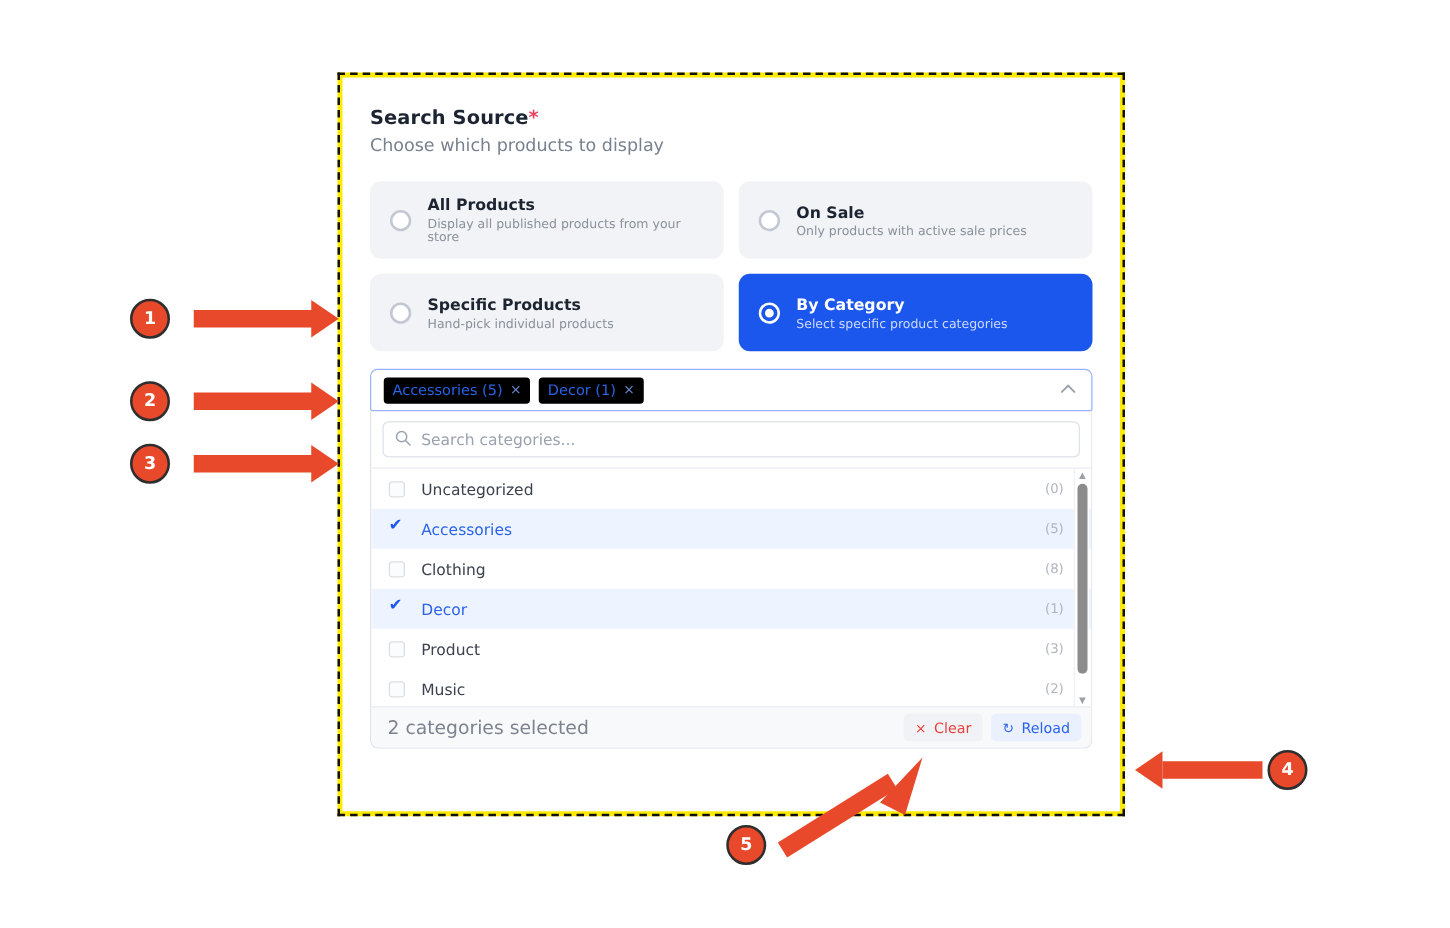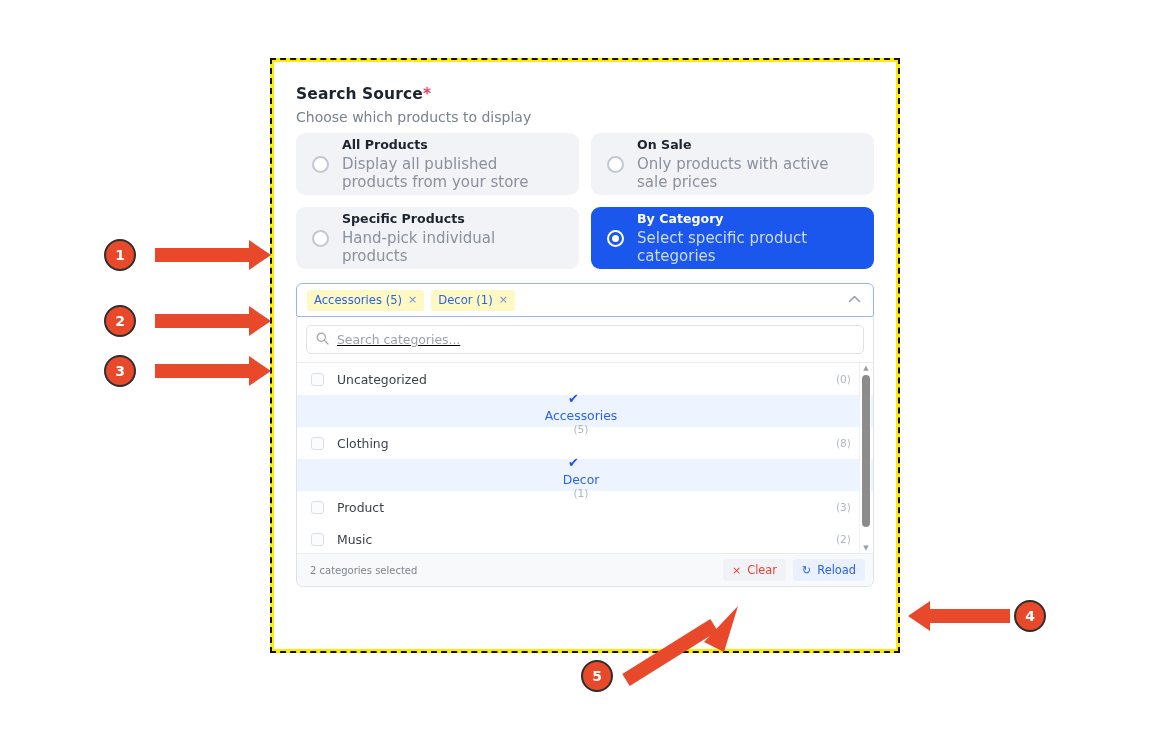"All Products" .radio-grid { margin-top: 8px -> 20px }
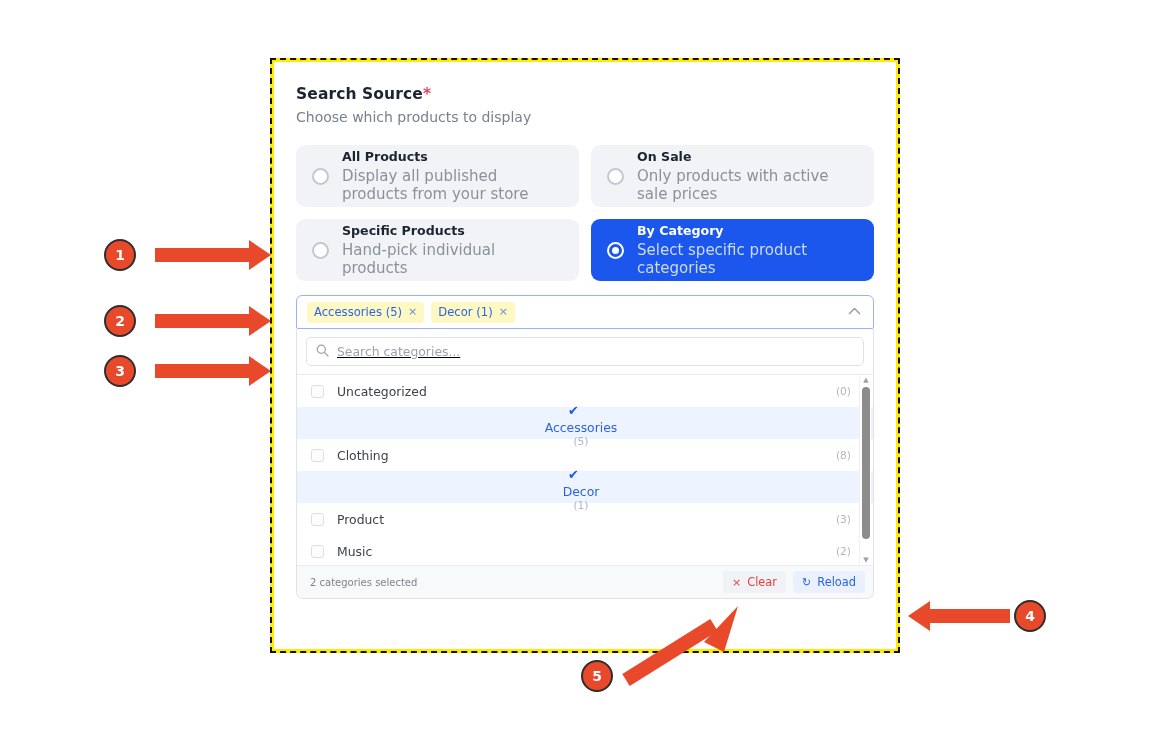"Display all published products from" .rc-desc { font-size: 15px -> 10px }
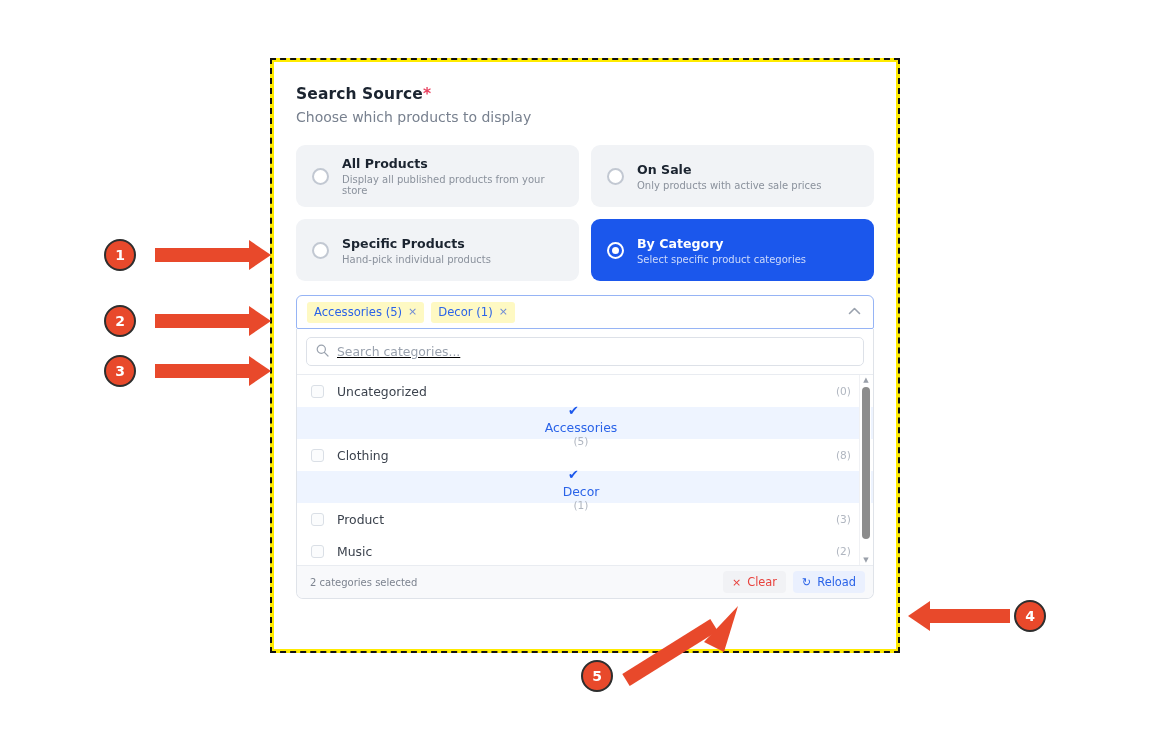"Accessories (5)" .chip { background: #fef9c3 -> #000000 }
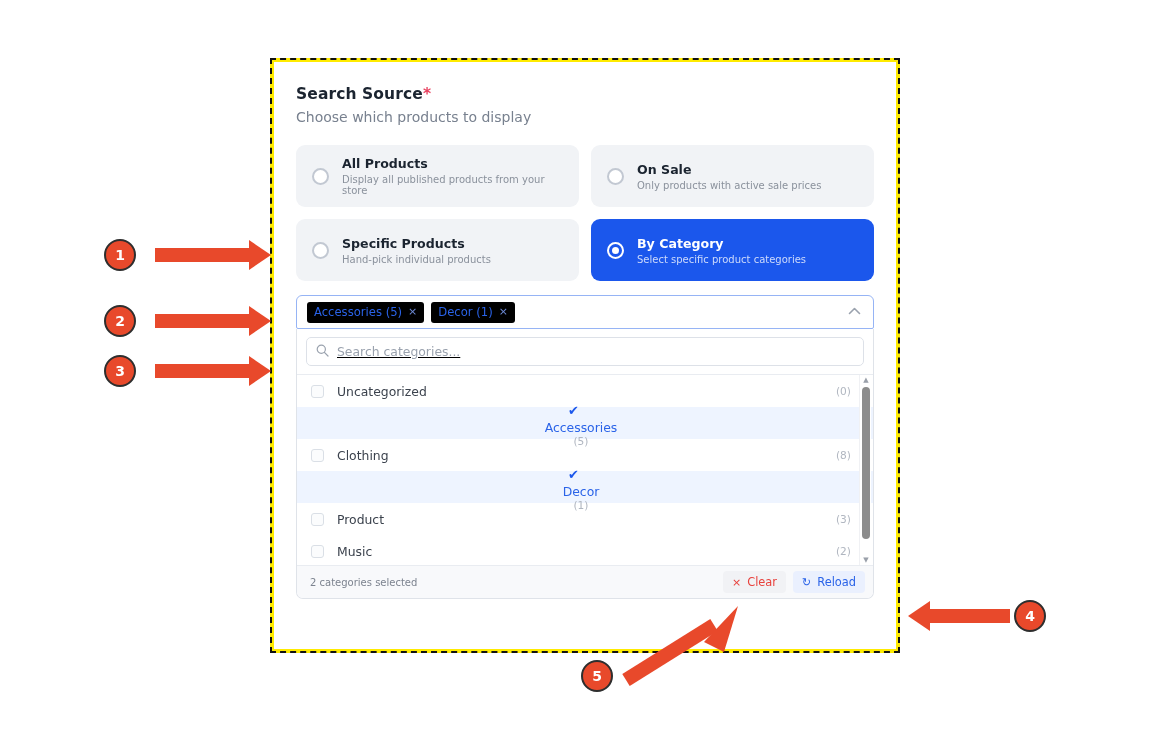"Search categories..." .ms-search { text-decoration: underline -> none }
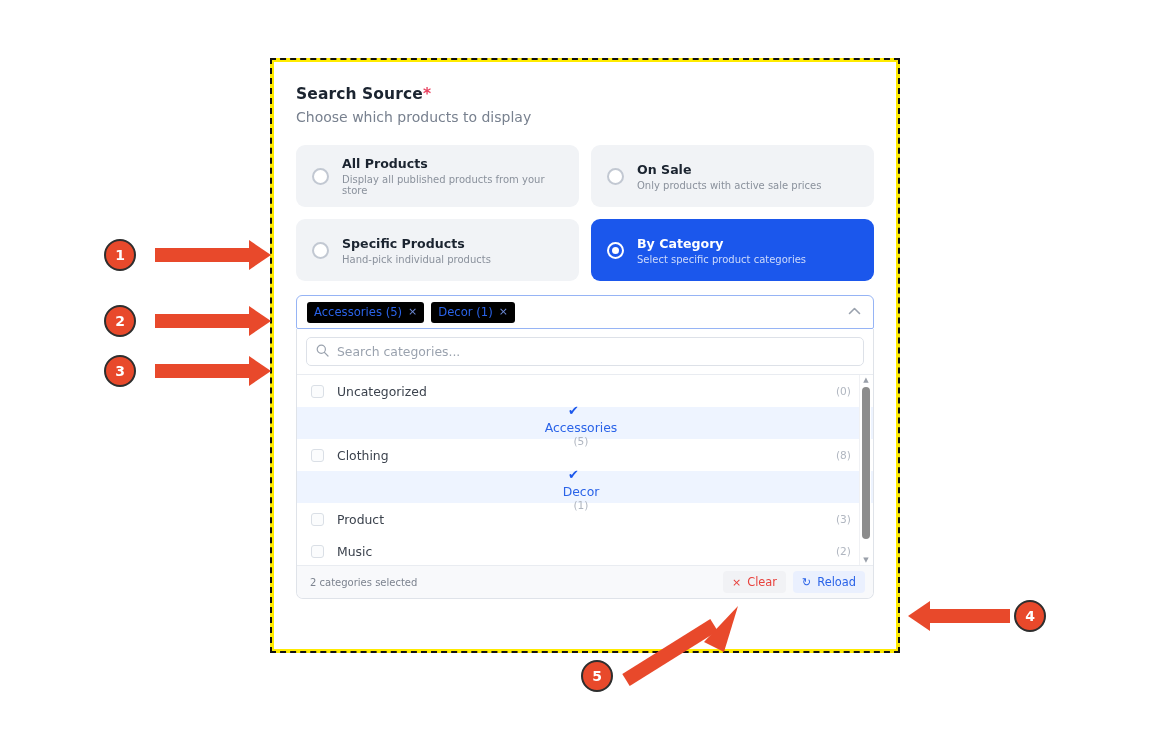"Accessories" .ms-row.checked { flex-direction: column -> none }
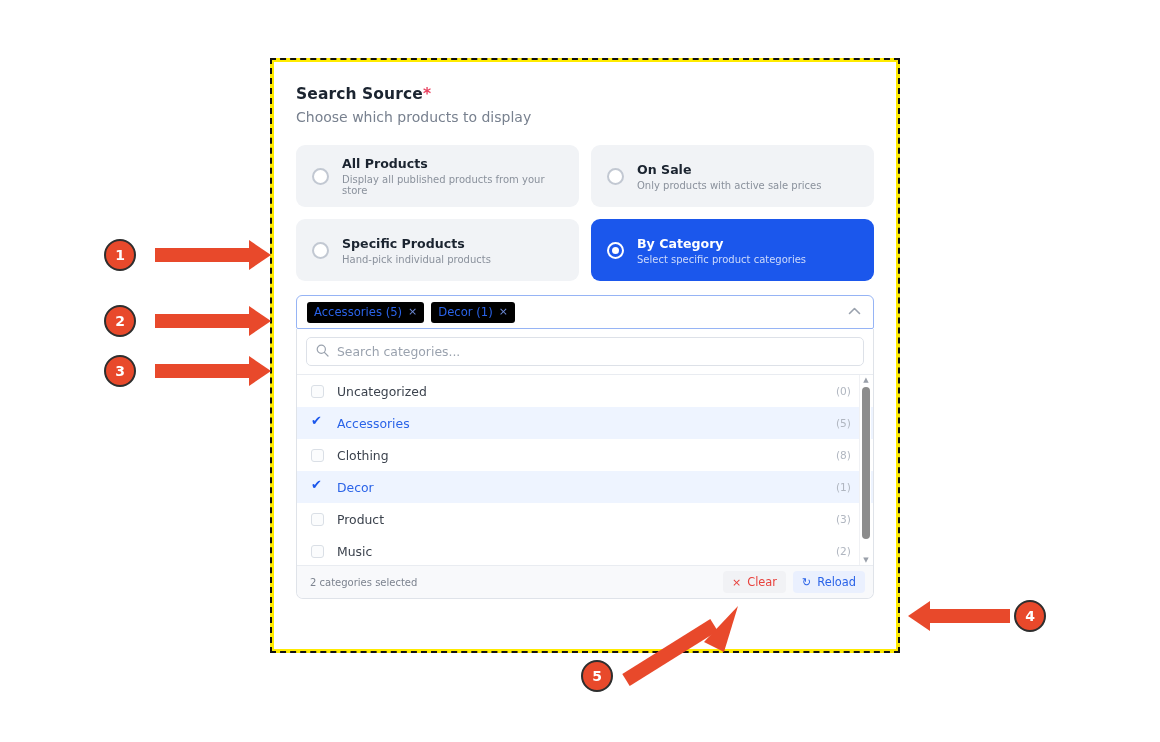"2 categories selected" .ms-foot-text { font-size: 10px -> 15px }
